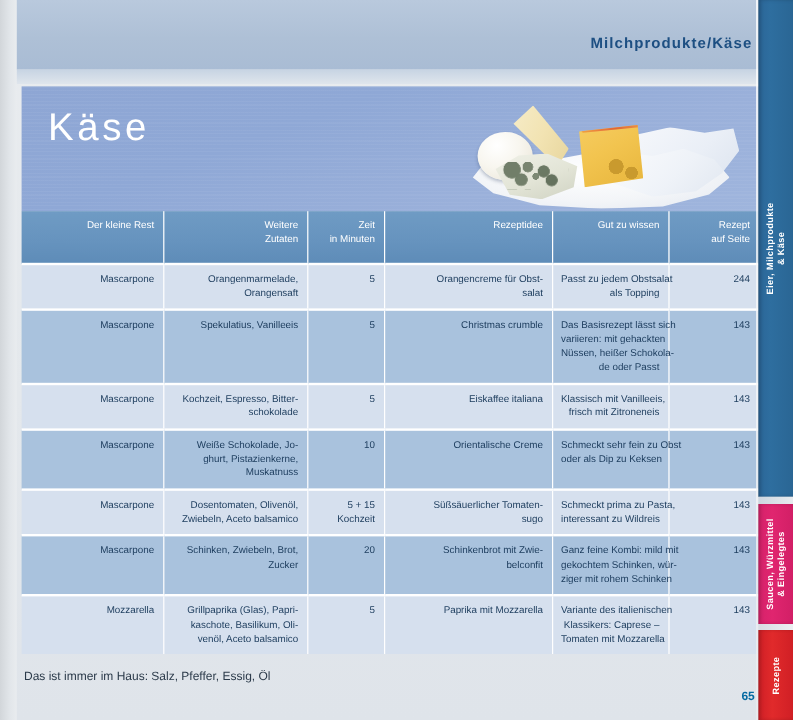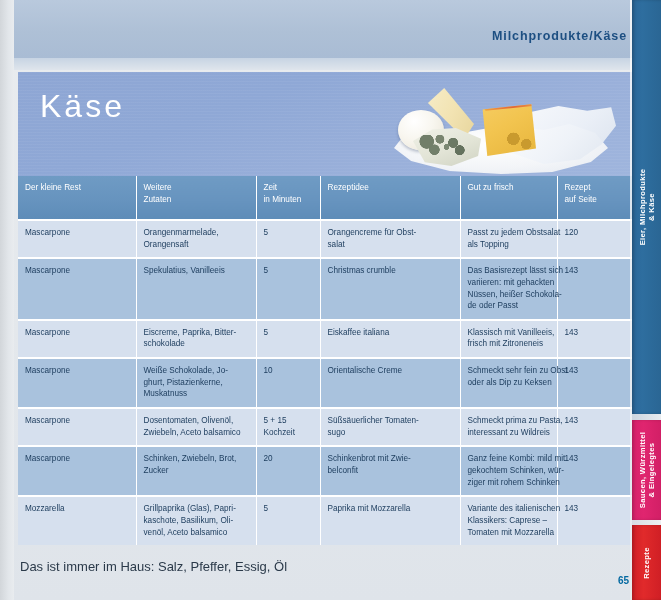"Der kleine Rest" table.recipe-table th, table.recipe-table td { text-align: left -> right }
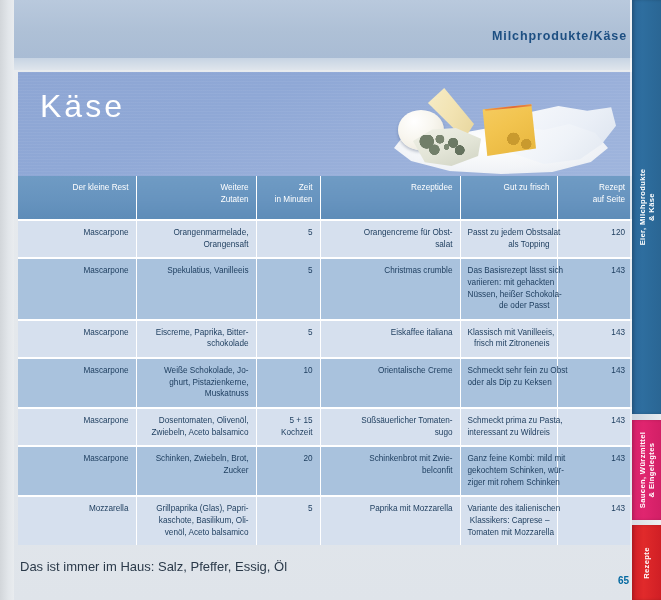"Gut zu frisch" span.cell-line { text: frisch -> wissen }
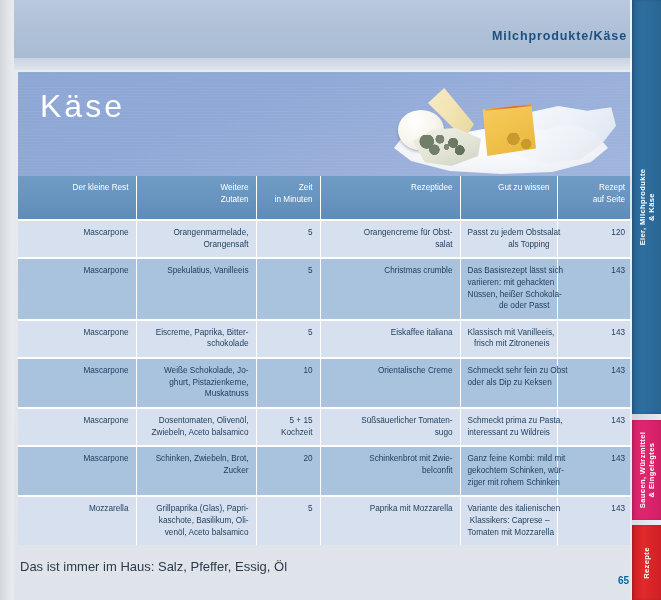"120" span.cell-line { text: 120 -> 244 }
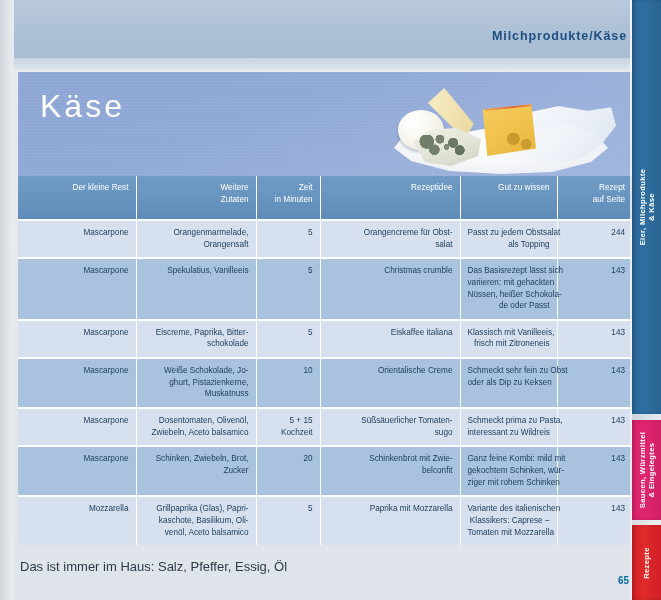"Eiscreme, Paprika, Bitter-" span.cell-line { text: Eiscreme, Paprika -> Kochzeit, Espresso }
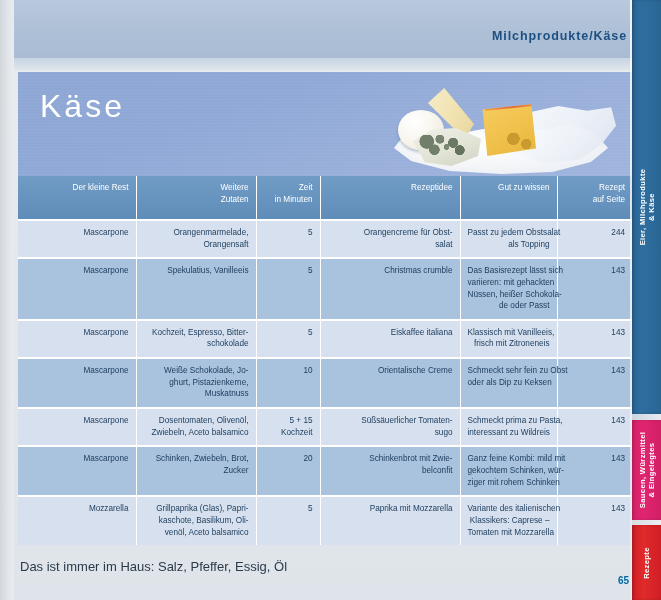"Das ist immer im Haus:" .footnote { font-size: 13px -> 10px }
